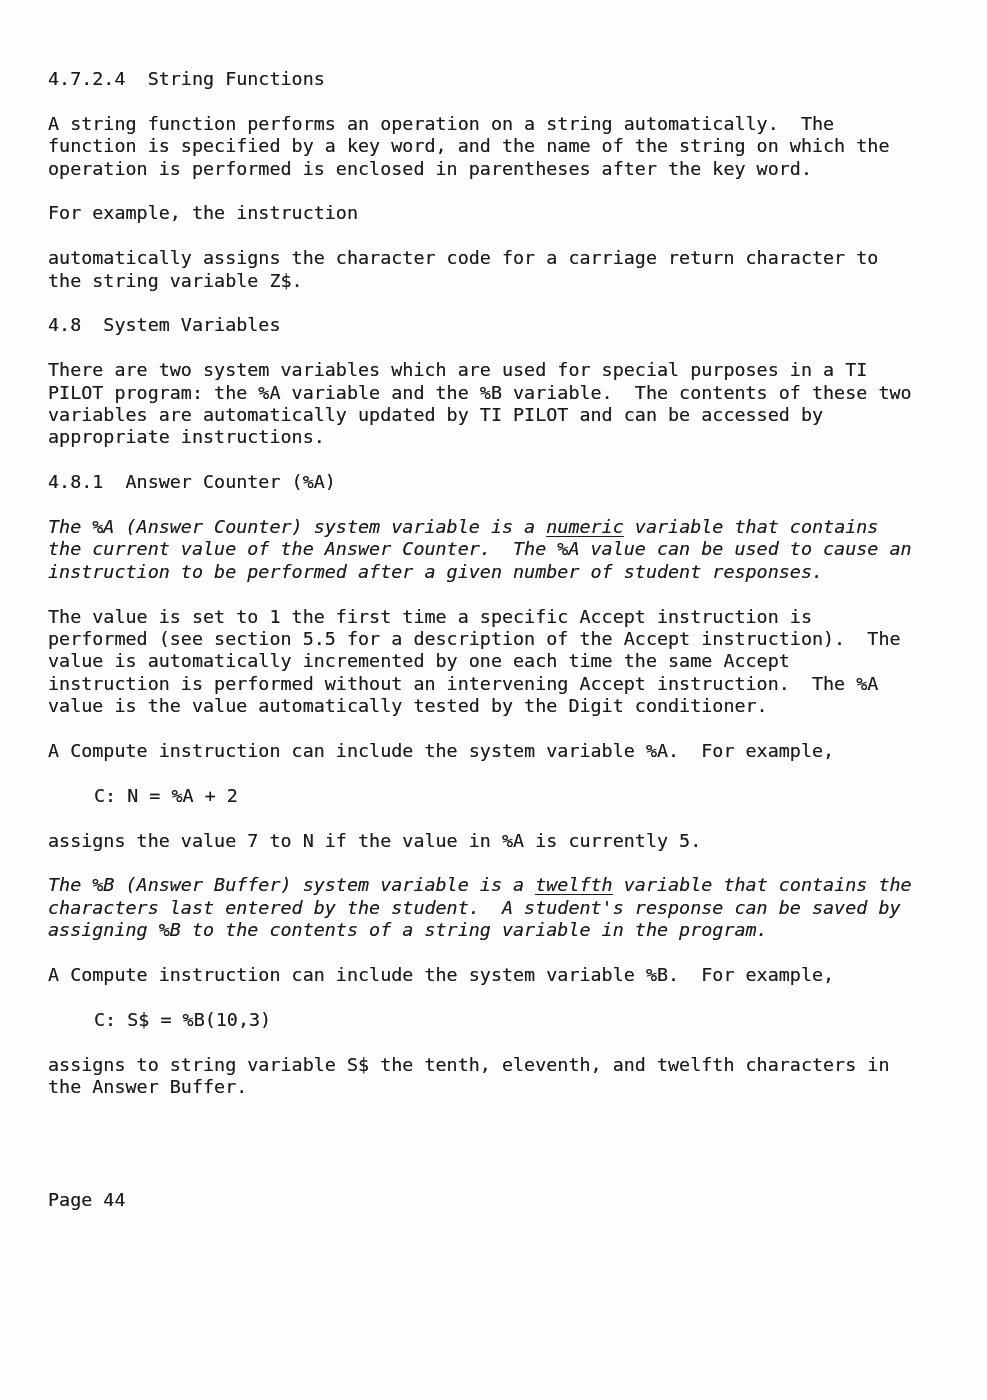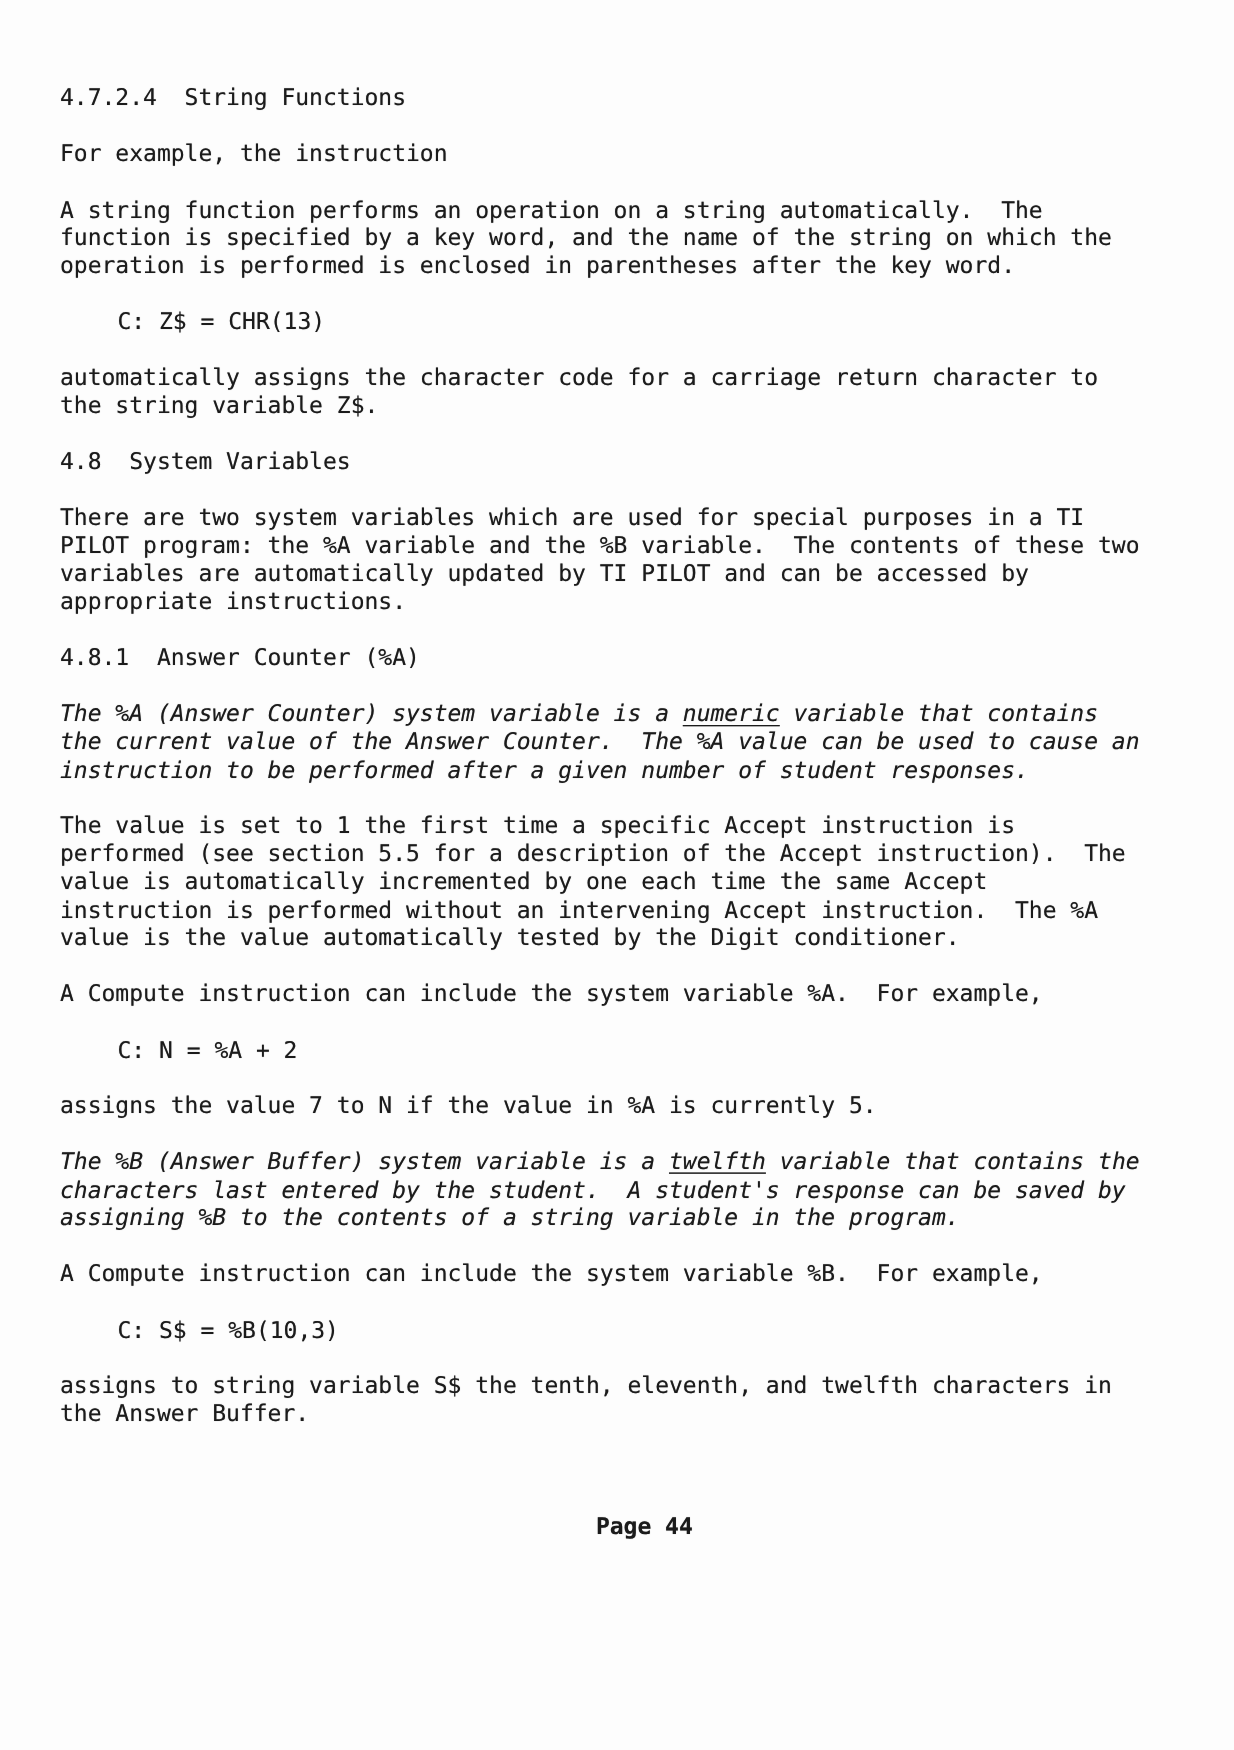"For example, the instruction" div.block { order: before "A string function performs an" -> after "A string function performs an" }
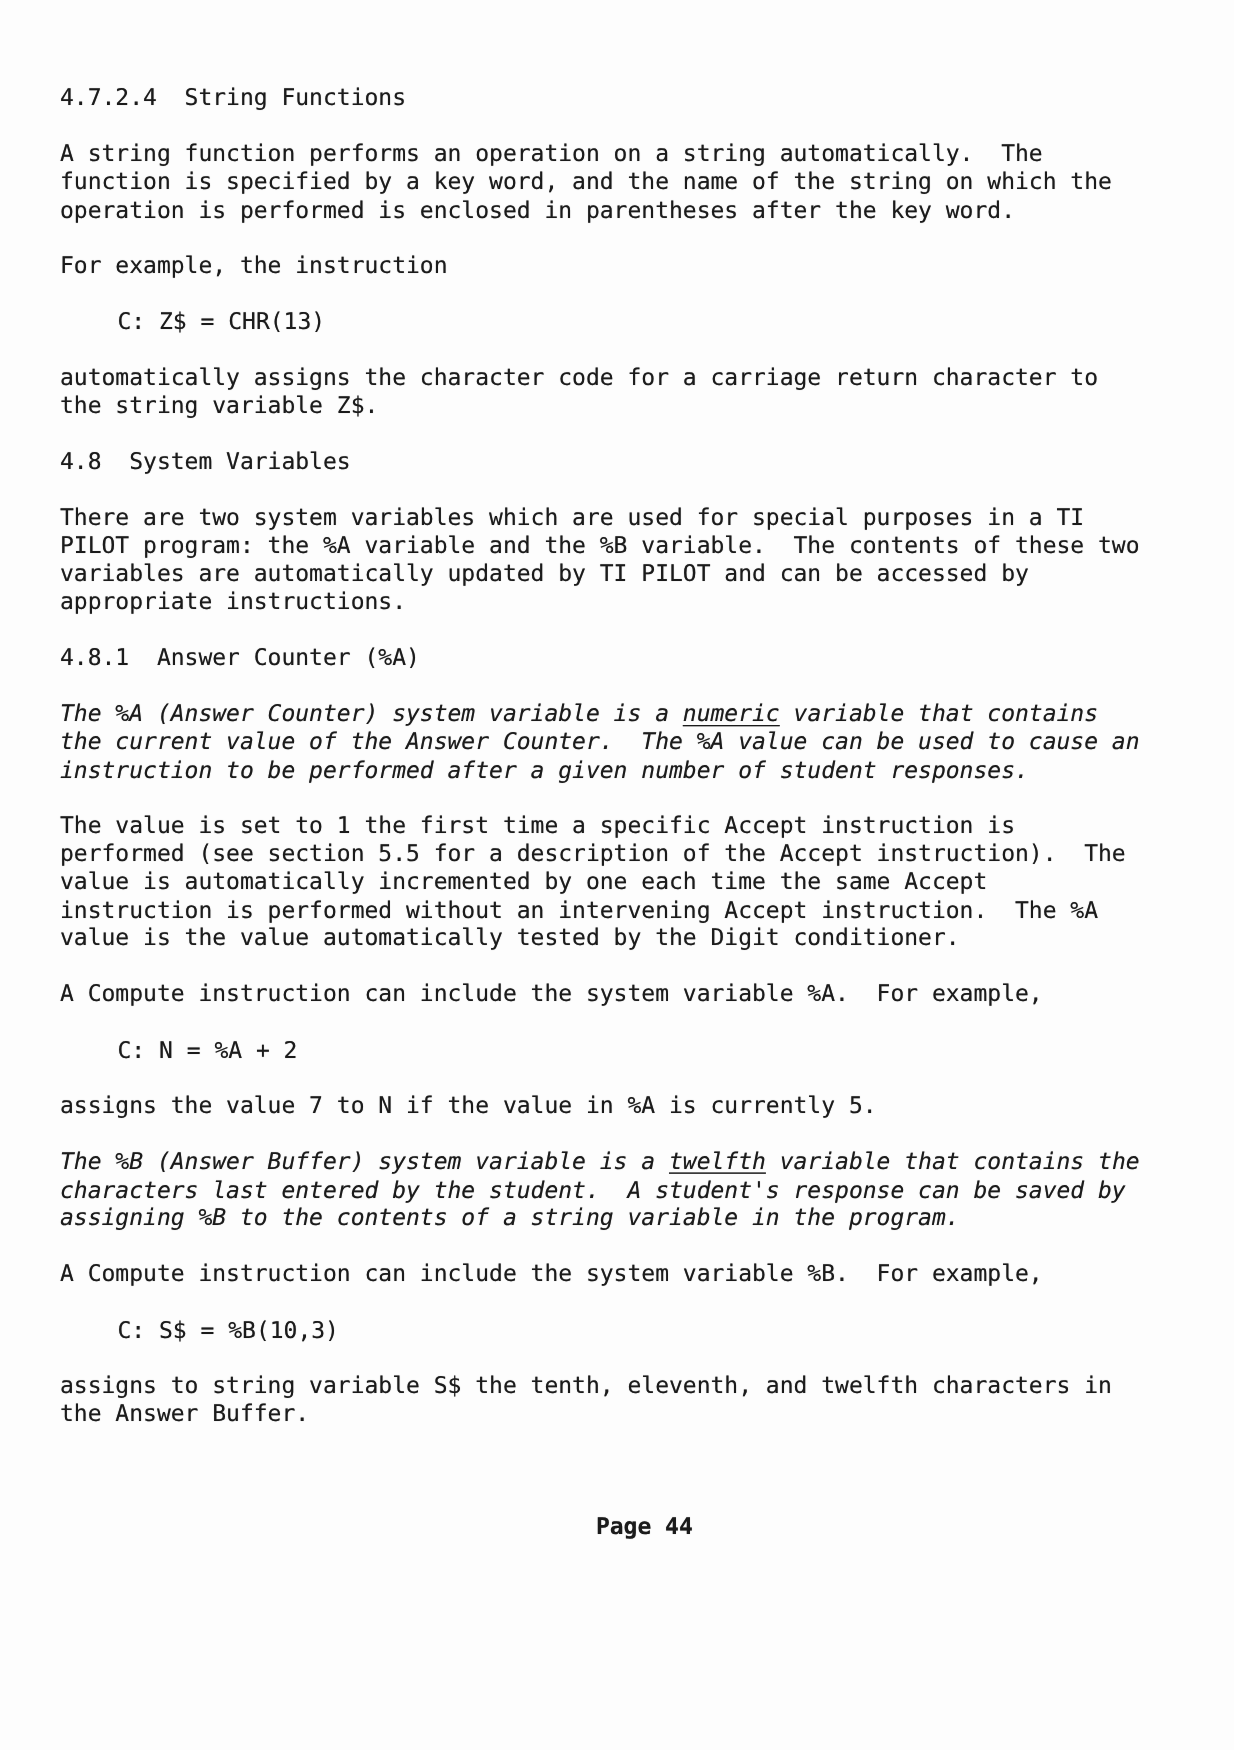"C: Z$ = CHR(13)" div.block { html: <div>C: Z$ = CHR(13)</div> -> none }
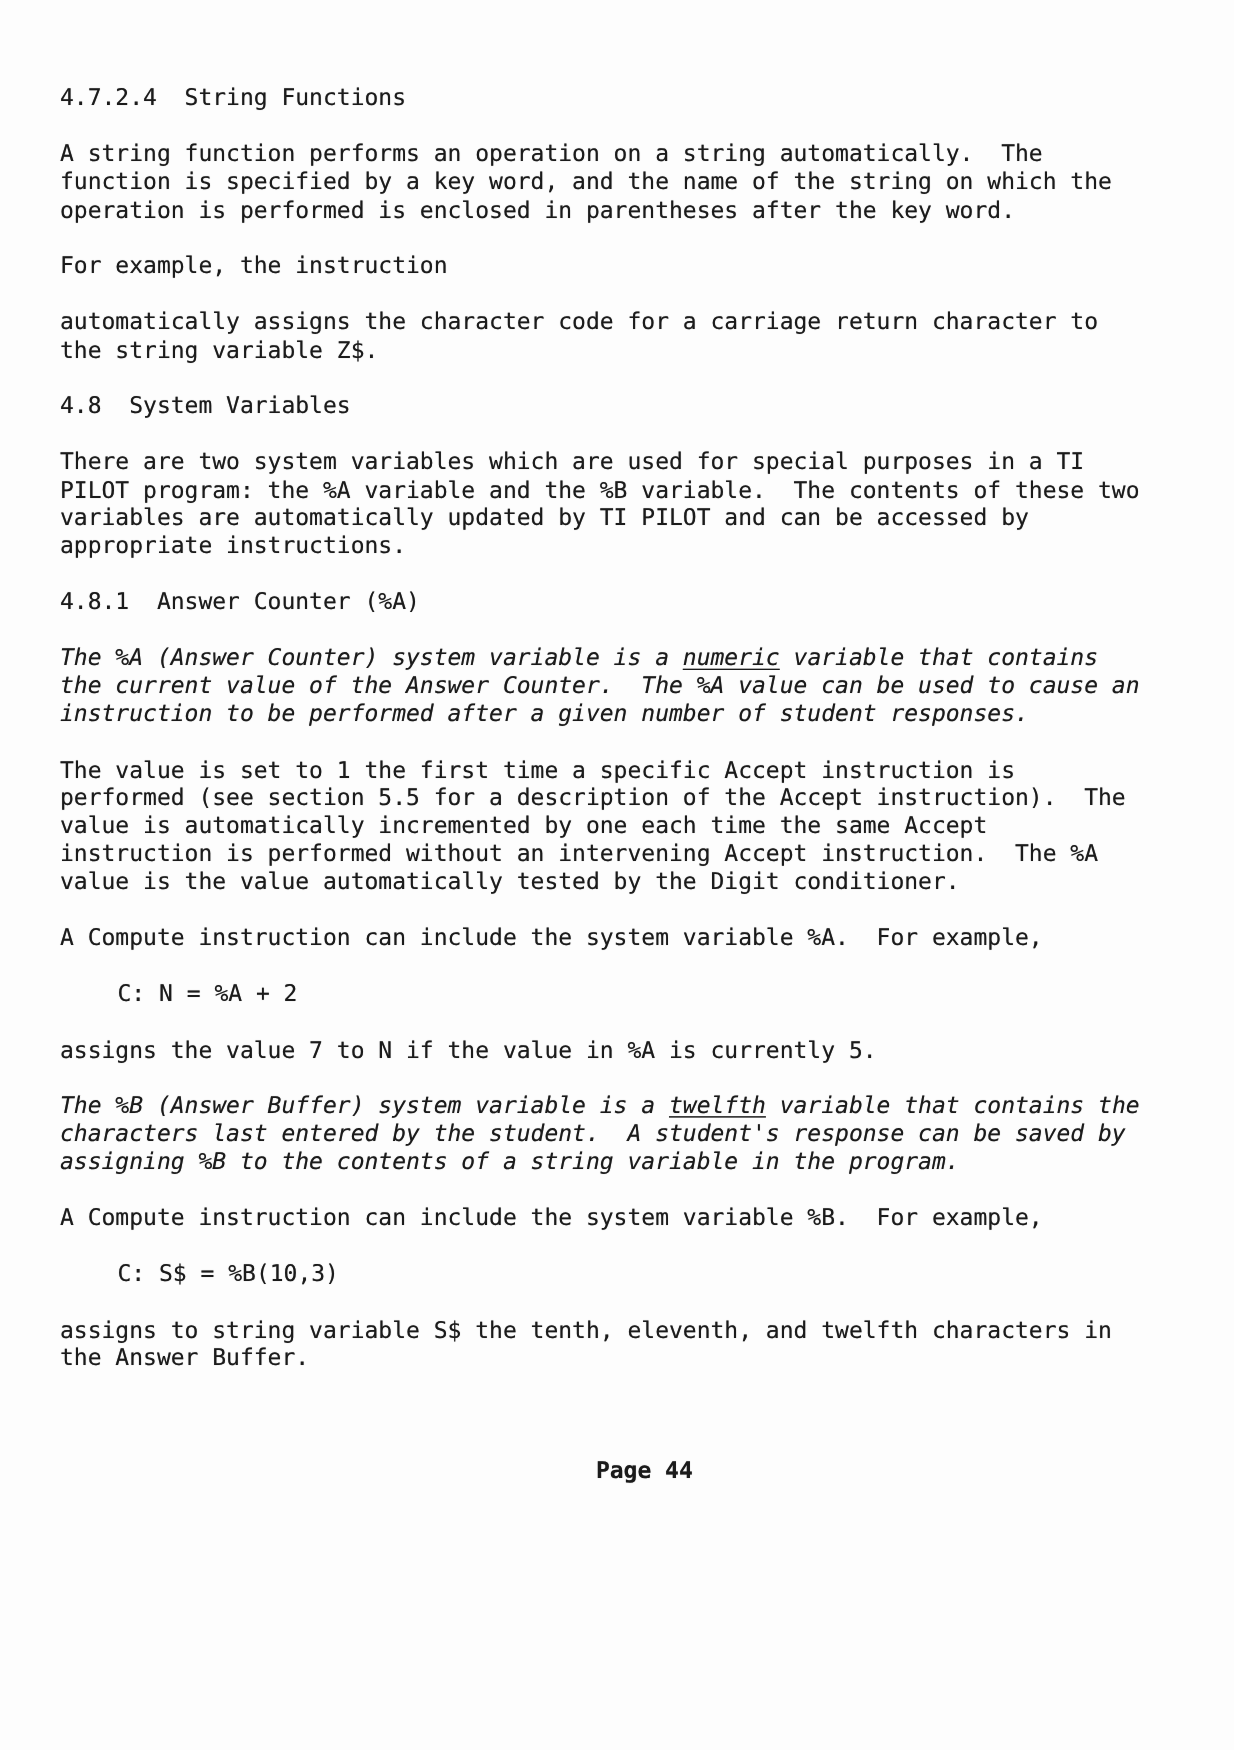"Page 44" .footer { font-weight: bold -> none; margin-top: 68px -> 91px; text-align: center -> left }
